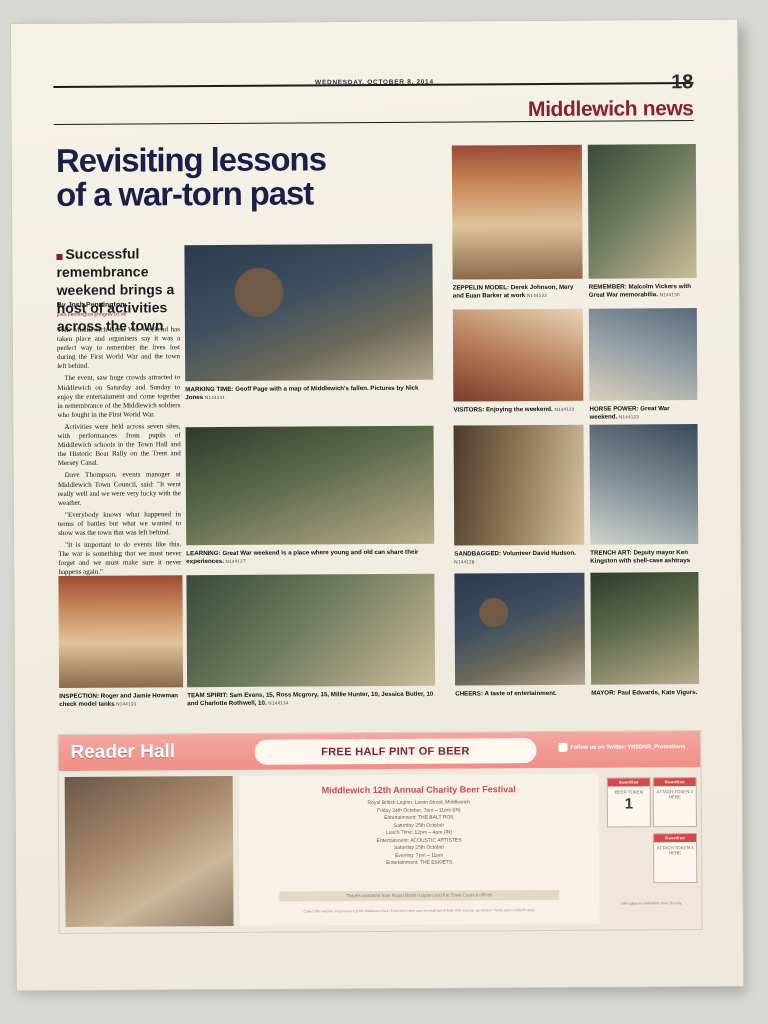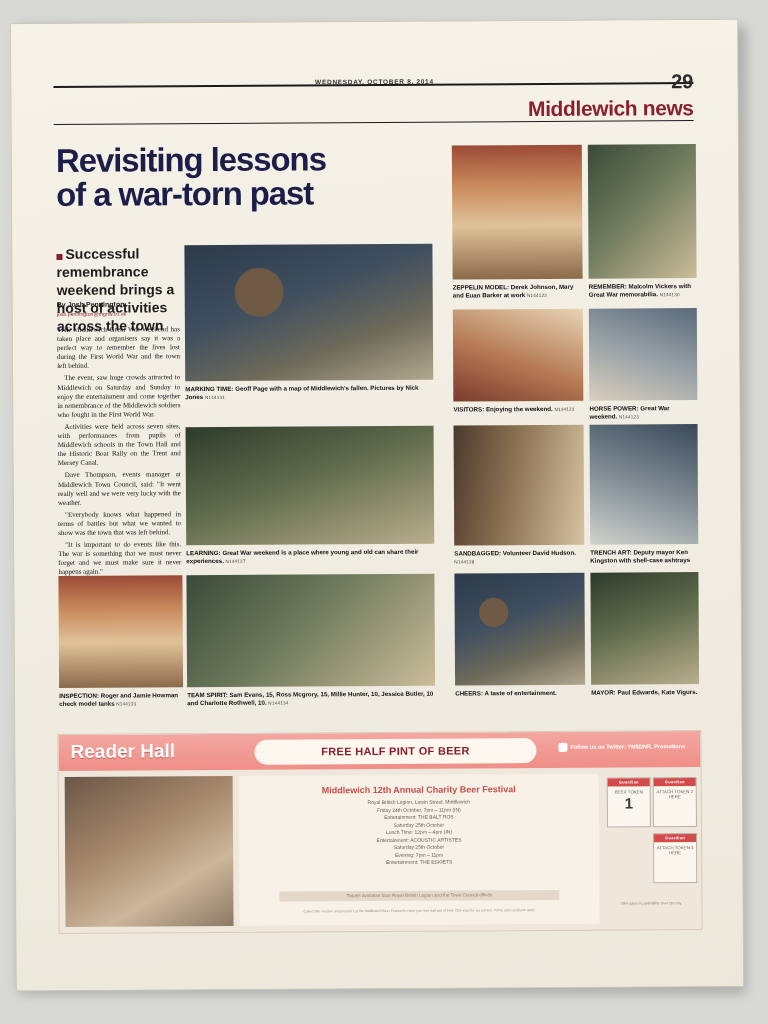"29" div.pagenum { text: 29 -> 18 }
